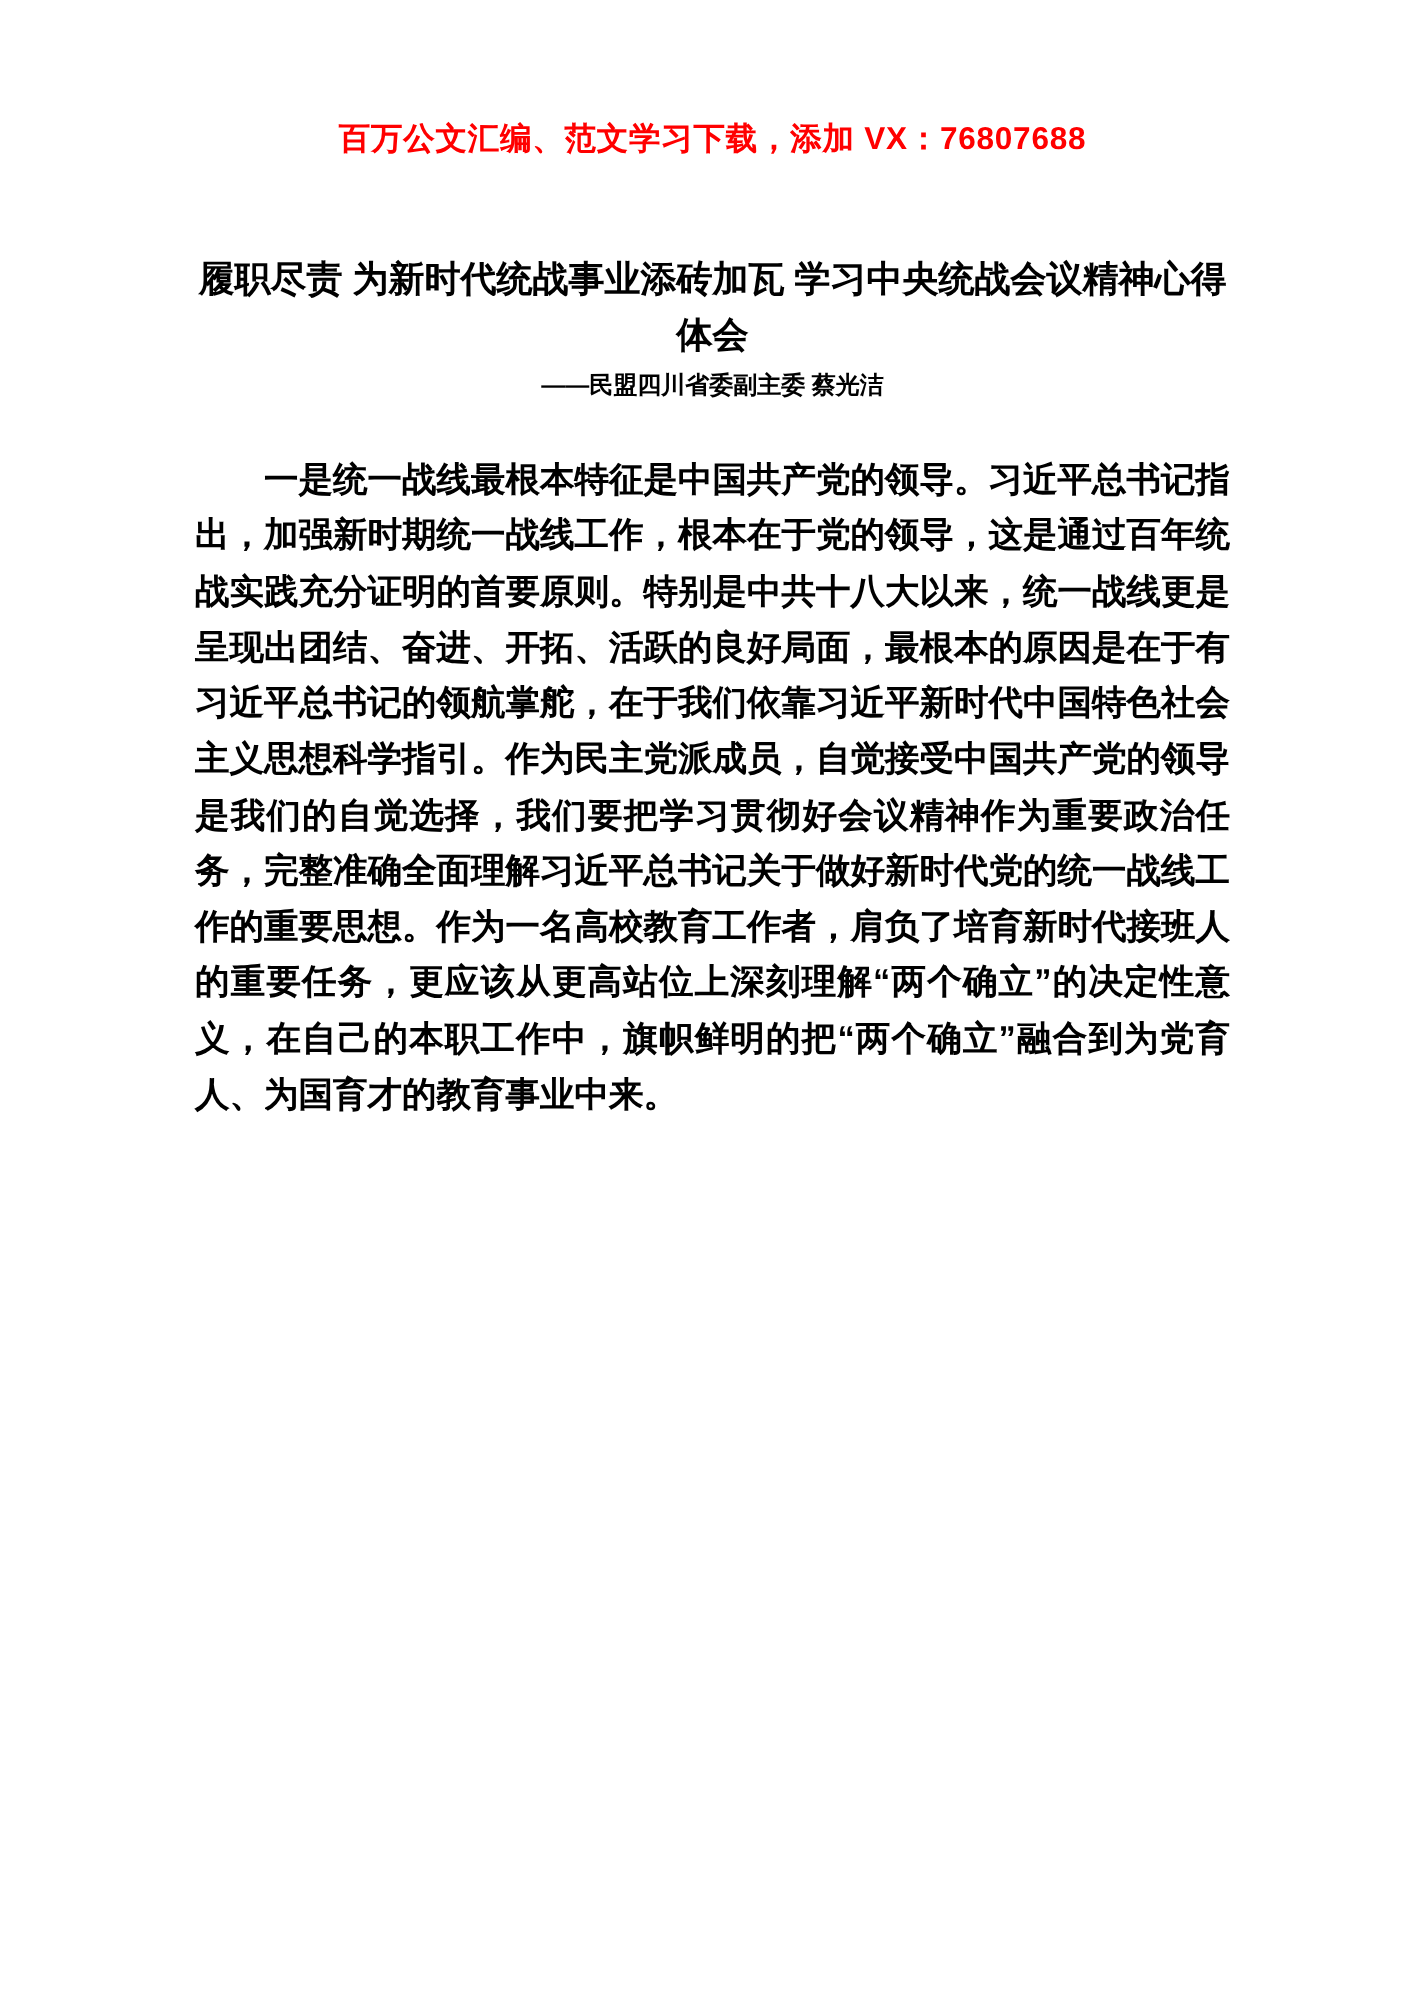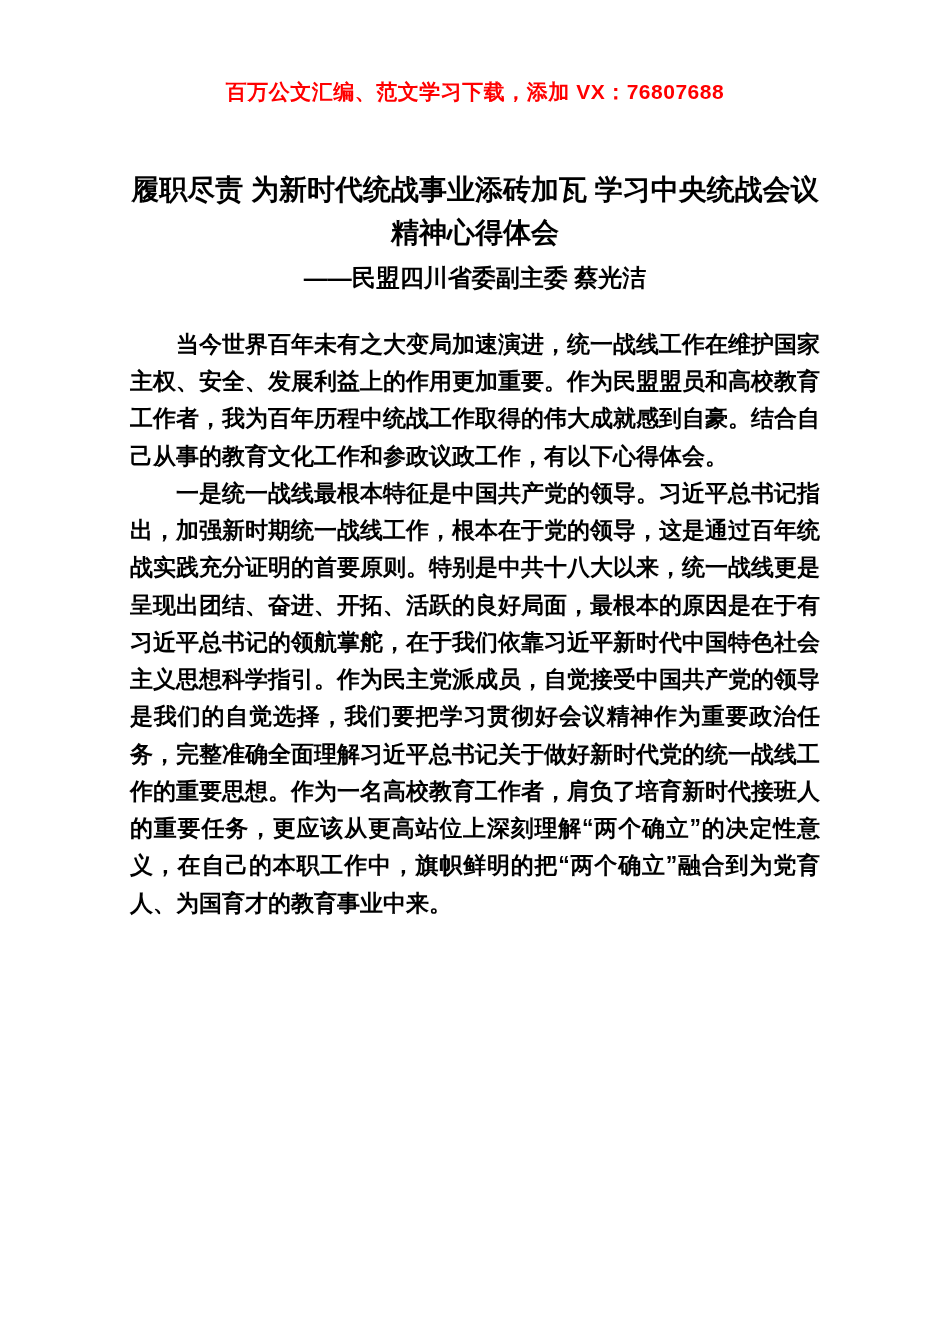"履职尽责 为新时代统战事业添砖加瓦 学习中央统战会议精神心得体会" .doc-title { font-size: 28px -> 24px }
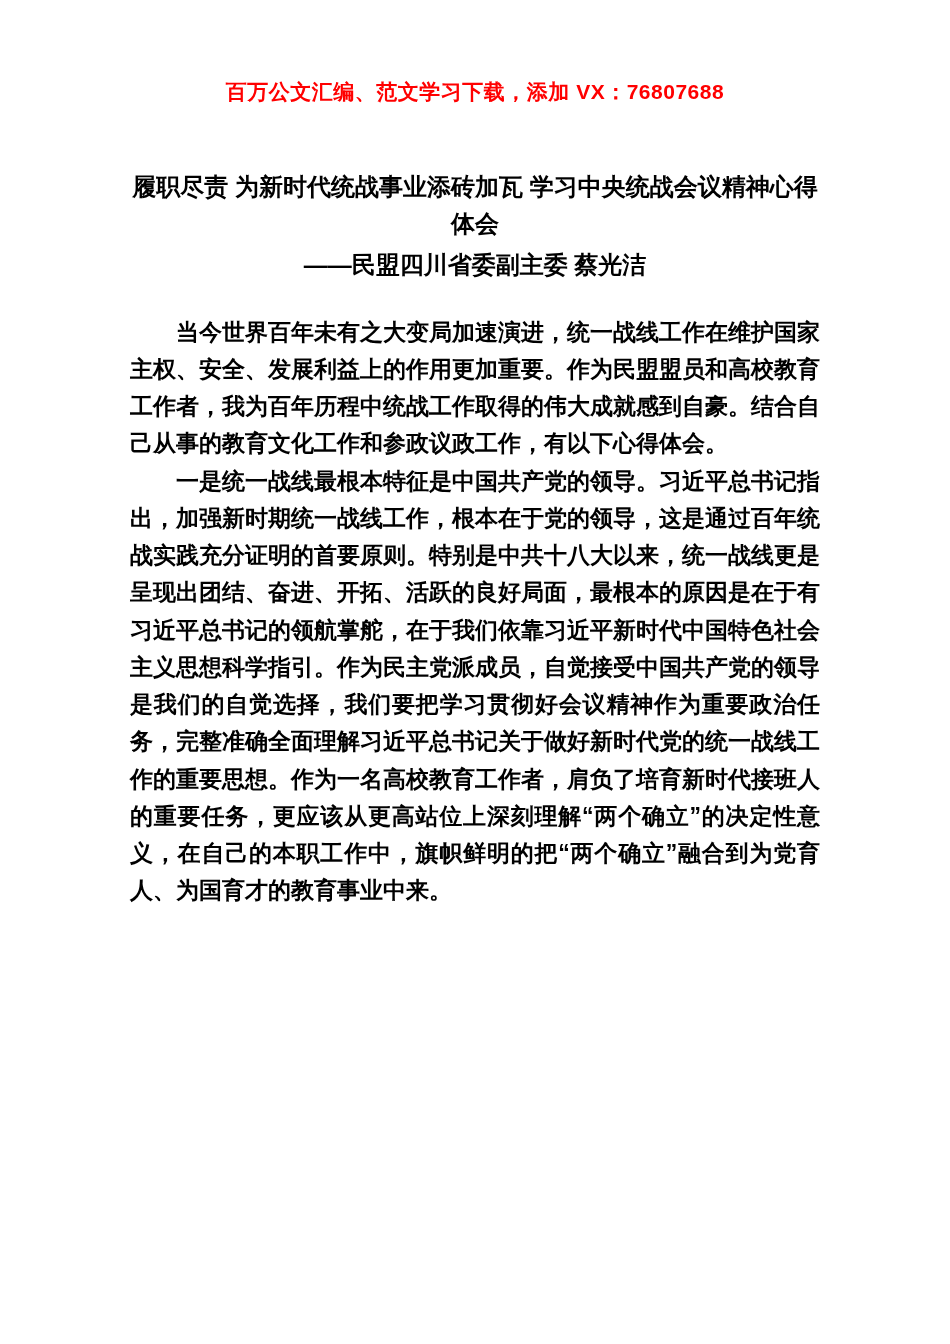"——民盟四川省委副主委 蔡光洁" .doc-subtitle { font-size: 24px -> 16px }
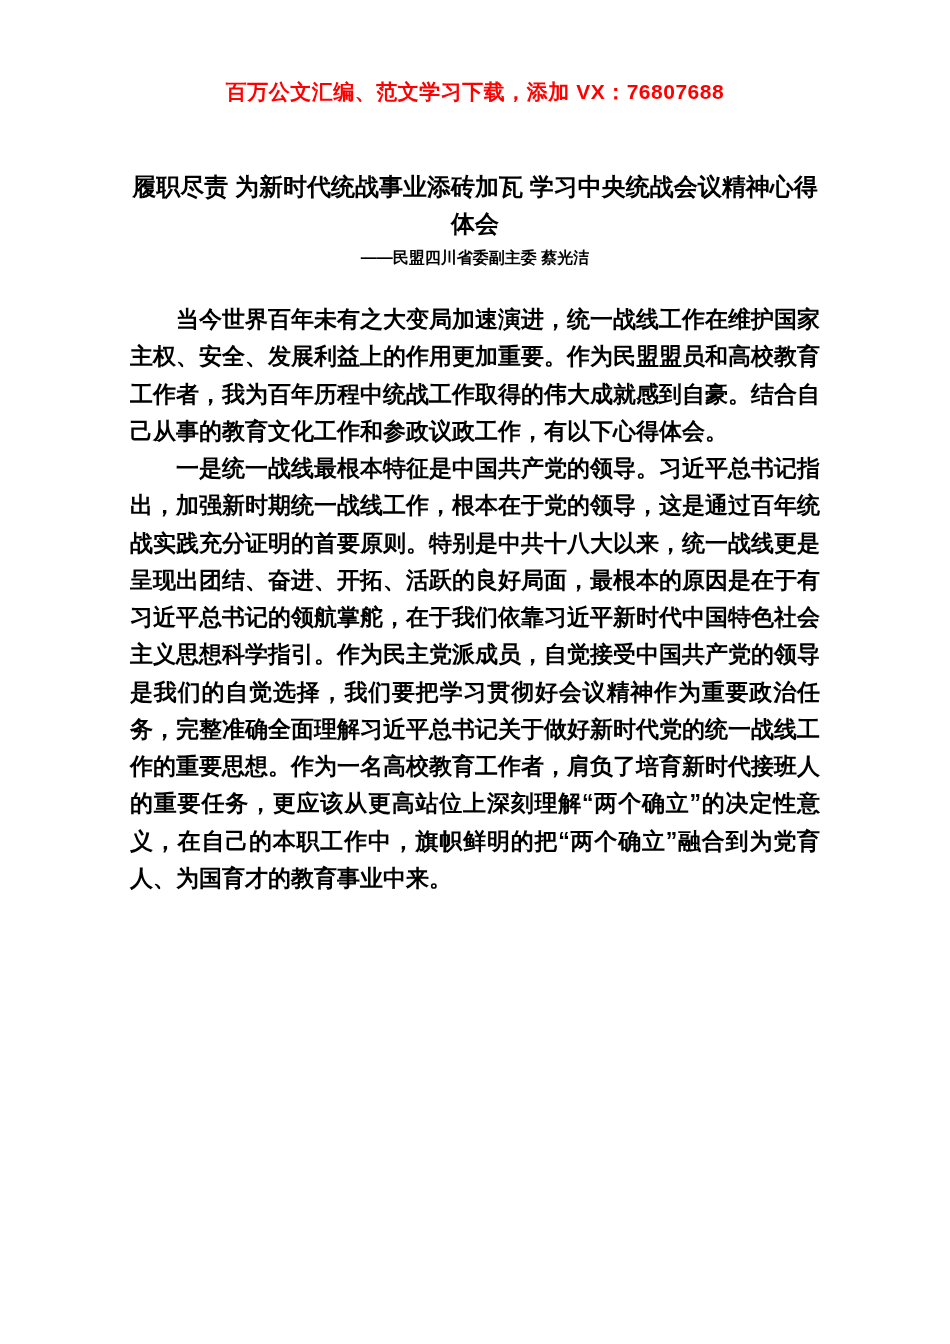"当今世界百年未有之大变局加速演进，统一战线工作在维护国家主权、安全、发展利益上的" p.para { html: <p>当今世界百年未有之大变局加速演进，统一战线工作在维护国家主权、安全、发展利益上的作用更加重要。作为民盟盟员和高校教育工作者，我为百年历程中统战工作取得的伟大成就感到自豪。结合自己从事的教育文化工作和参政议政工作，有以下心得体会。</p> -> none }
